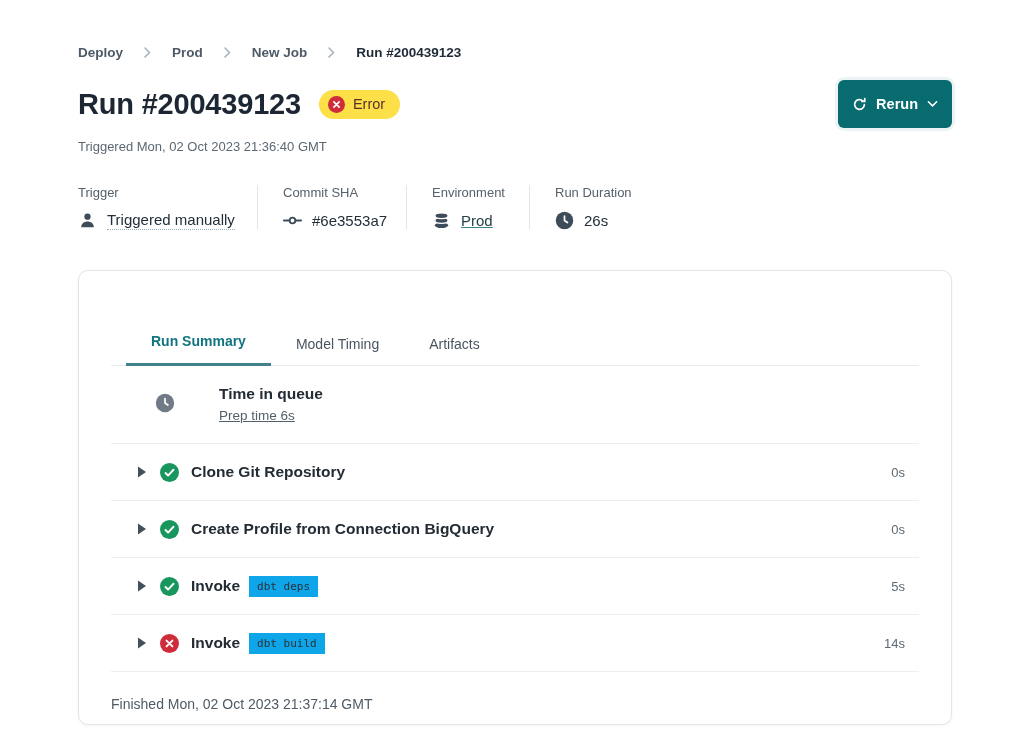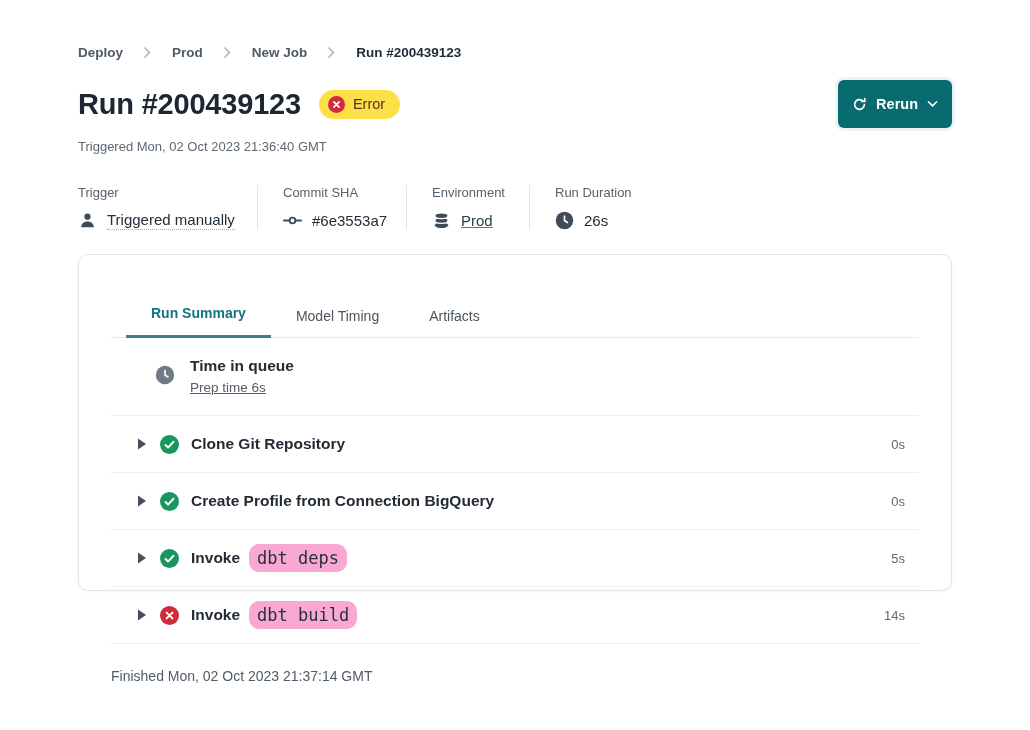"Run Summary" .card { height: 337px -> 455px; margin-top: 24px -> 40px; padding: 4px 32px -> 16px 32px }
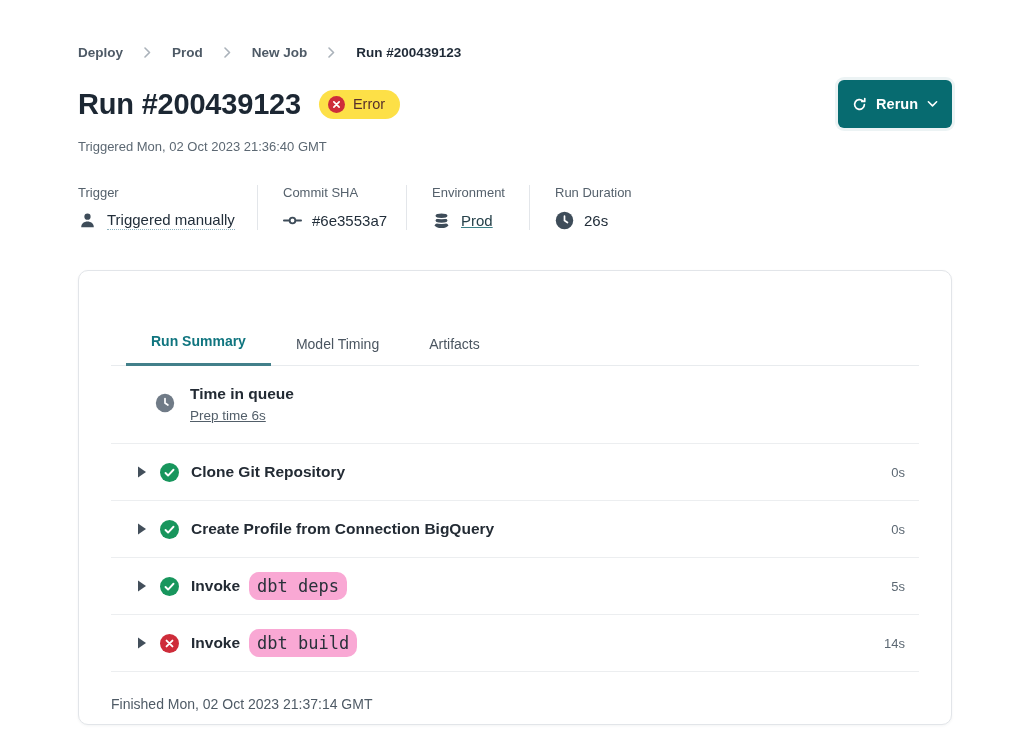"Time in queue" .queue-row { gap: none -> 29px }
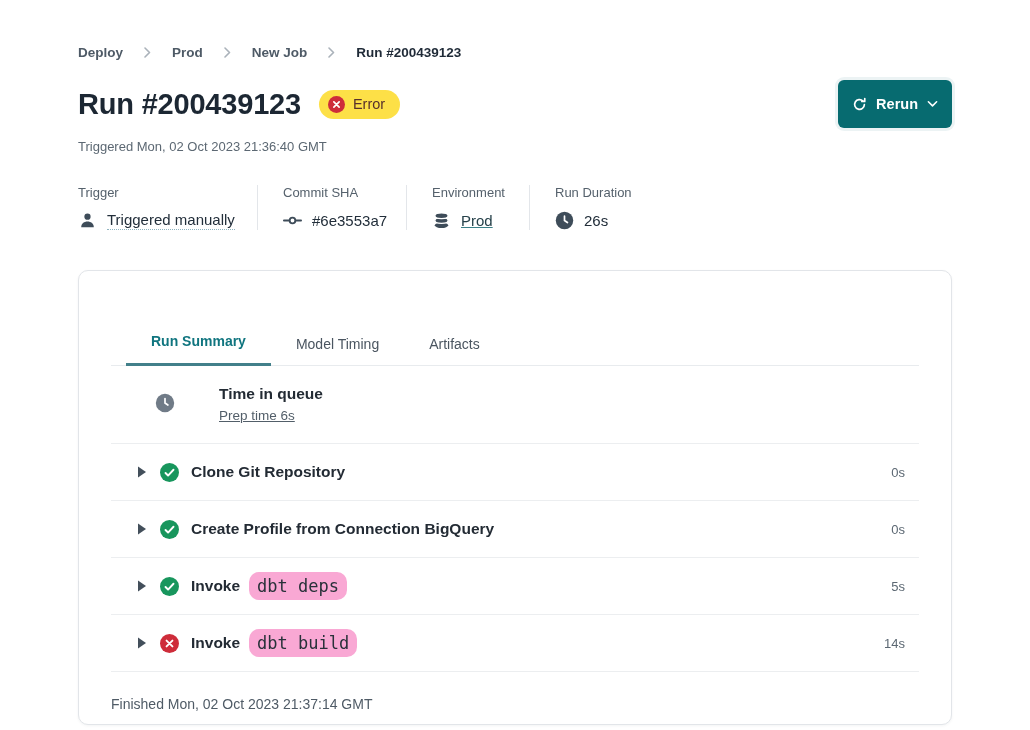"dbt deps" .code-chip { background: #f9a8d4 -> #0ea5e9; border-radius: 10px -> 0; font-size: 17px -> 11px }
